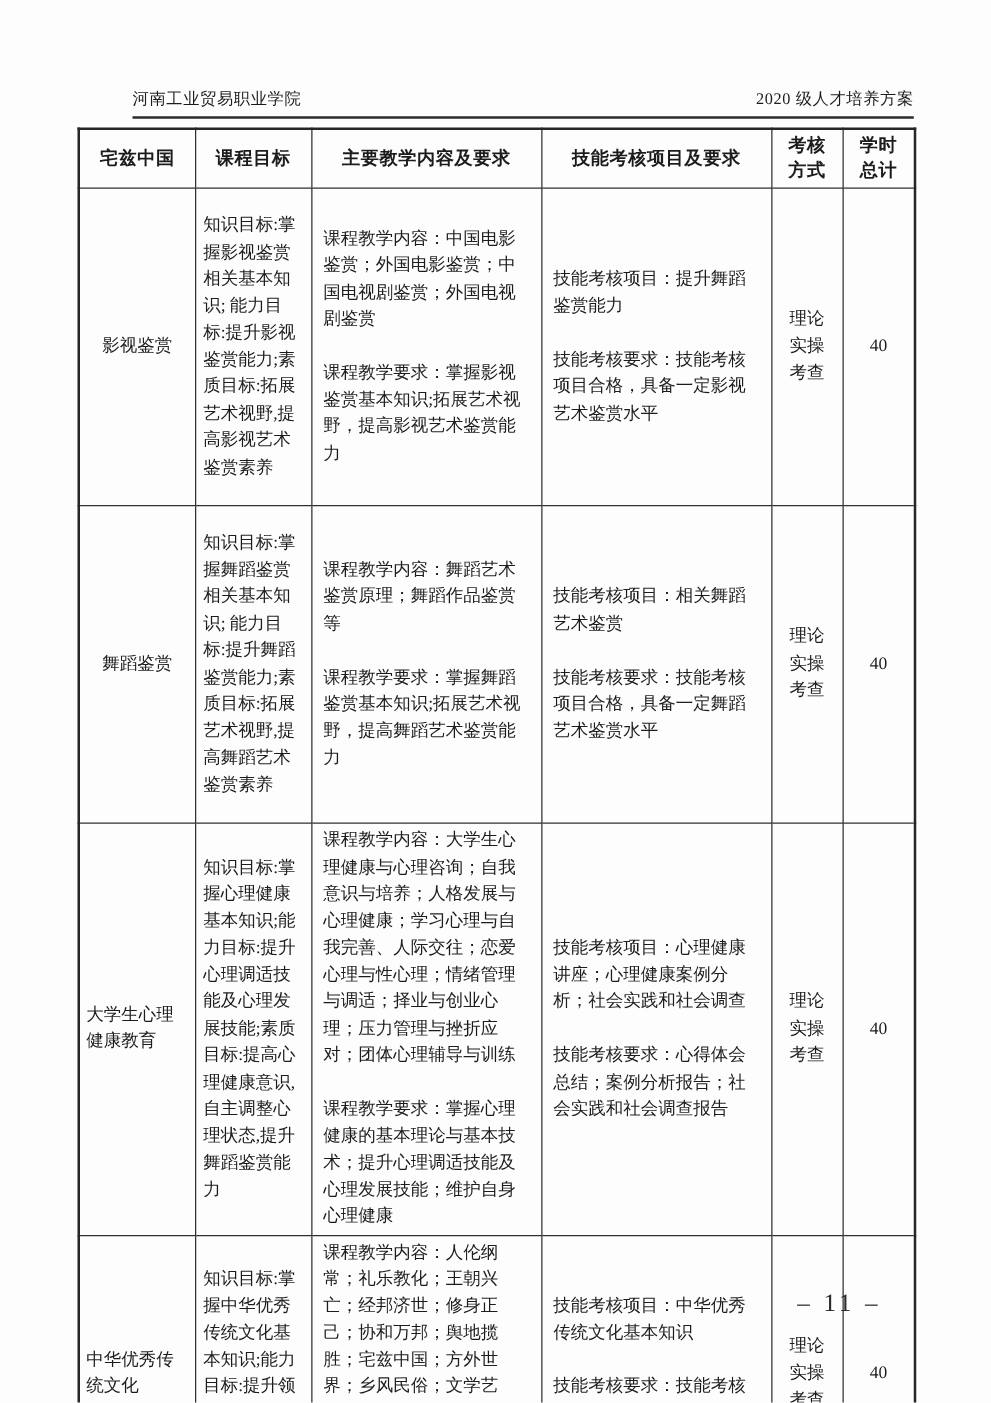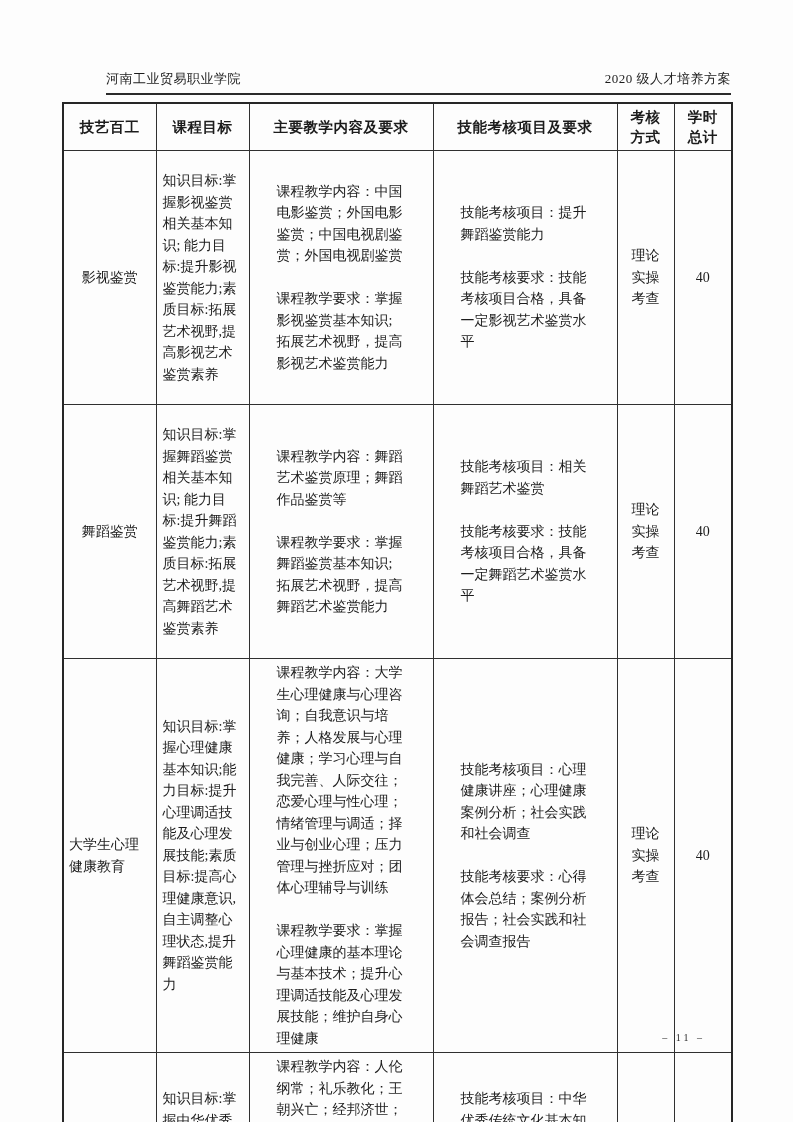"技艺百工" th { text: 技艺百工 -> 宅兹中国 }
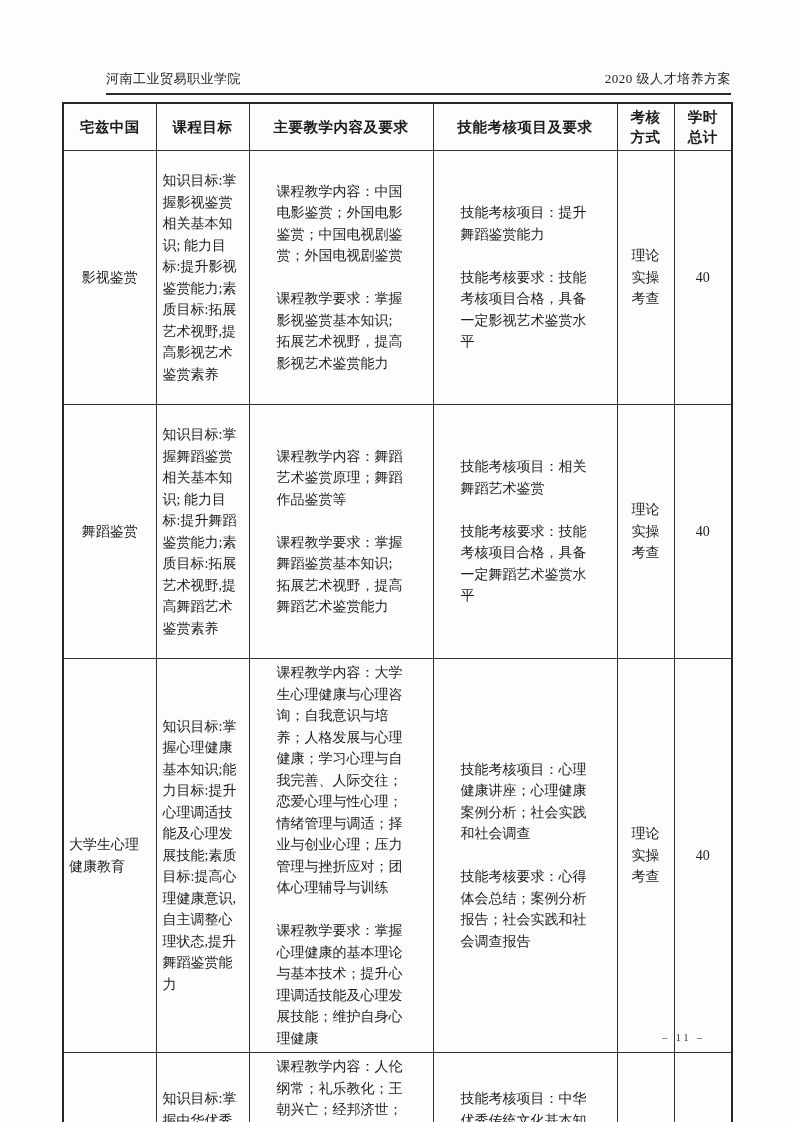"课程教学内容：中国电影鉴赏；外国电影鉴赏；中国电视剧鉴赏；外国电视剧鉴赏" td.c-content,td.c-skills { padding: 3px 27px -> 3px 9px }
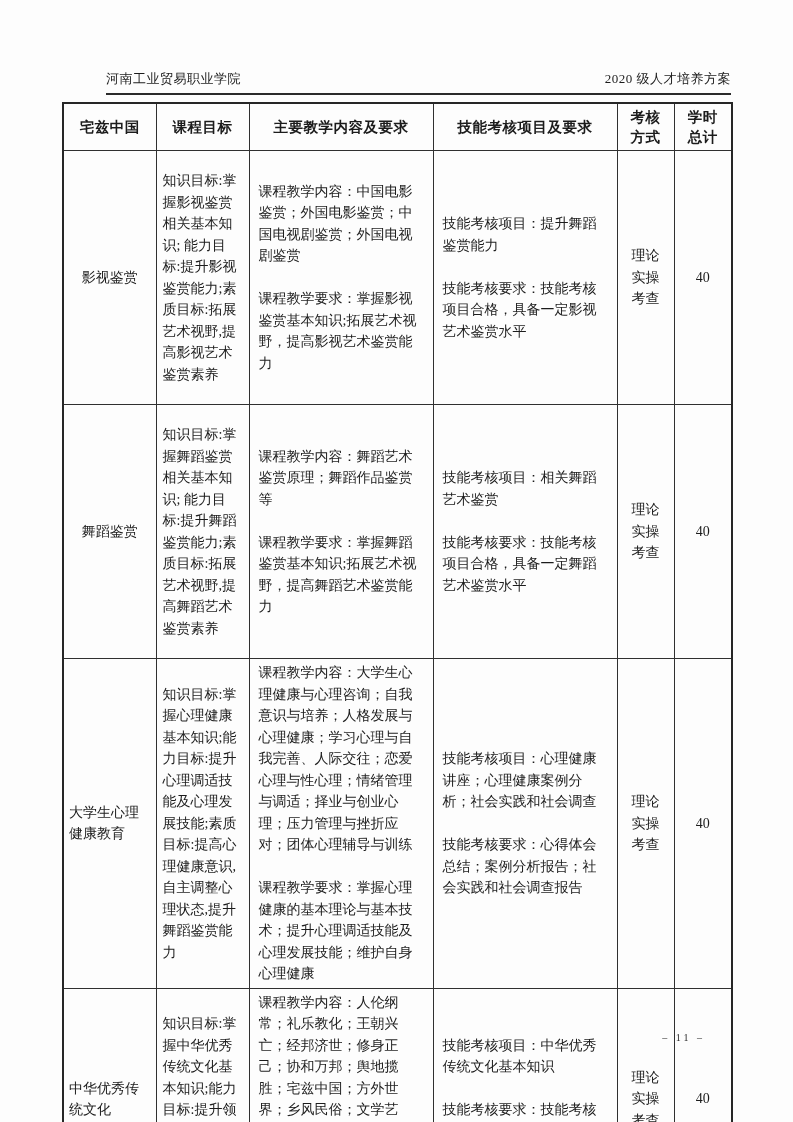"– 11 –" .page-number { font-size: 10px -> 20px }
